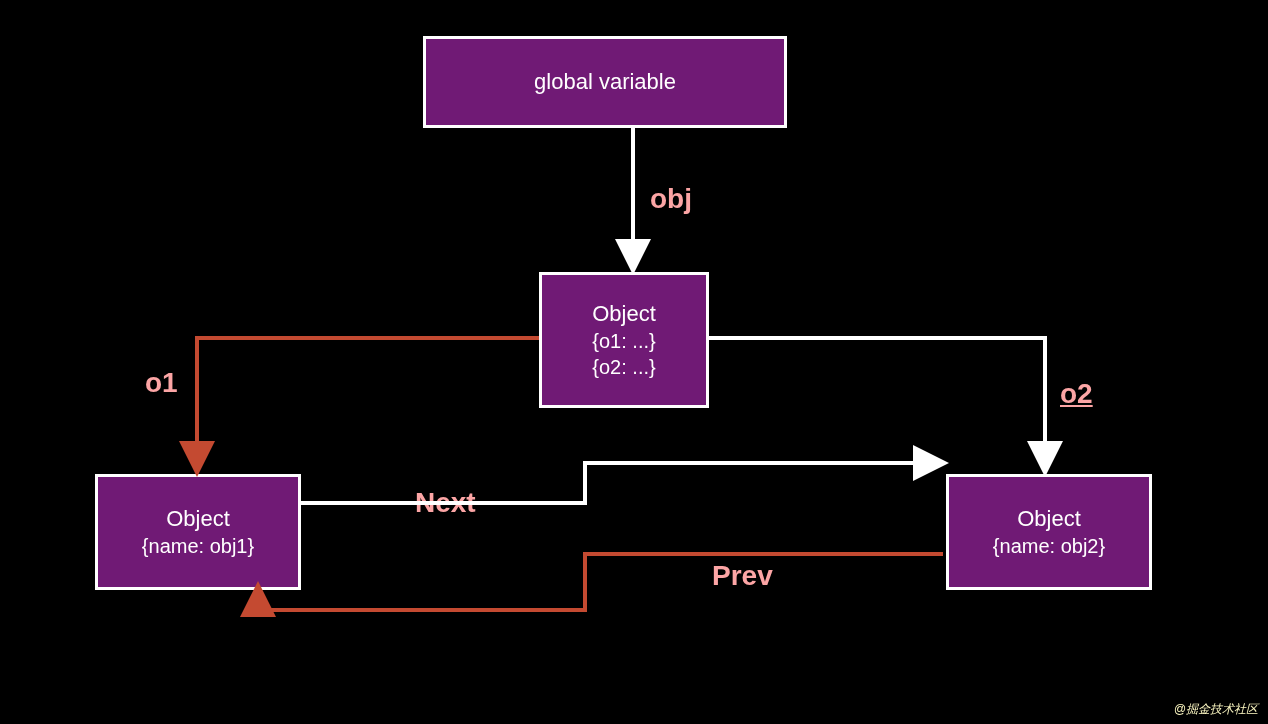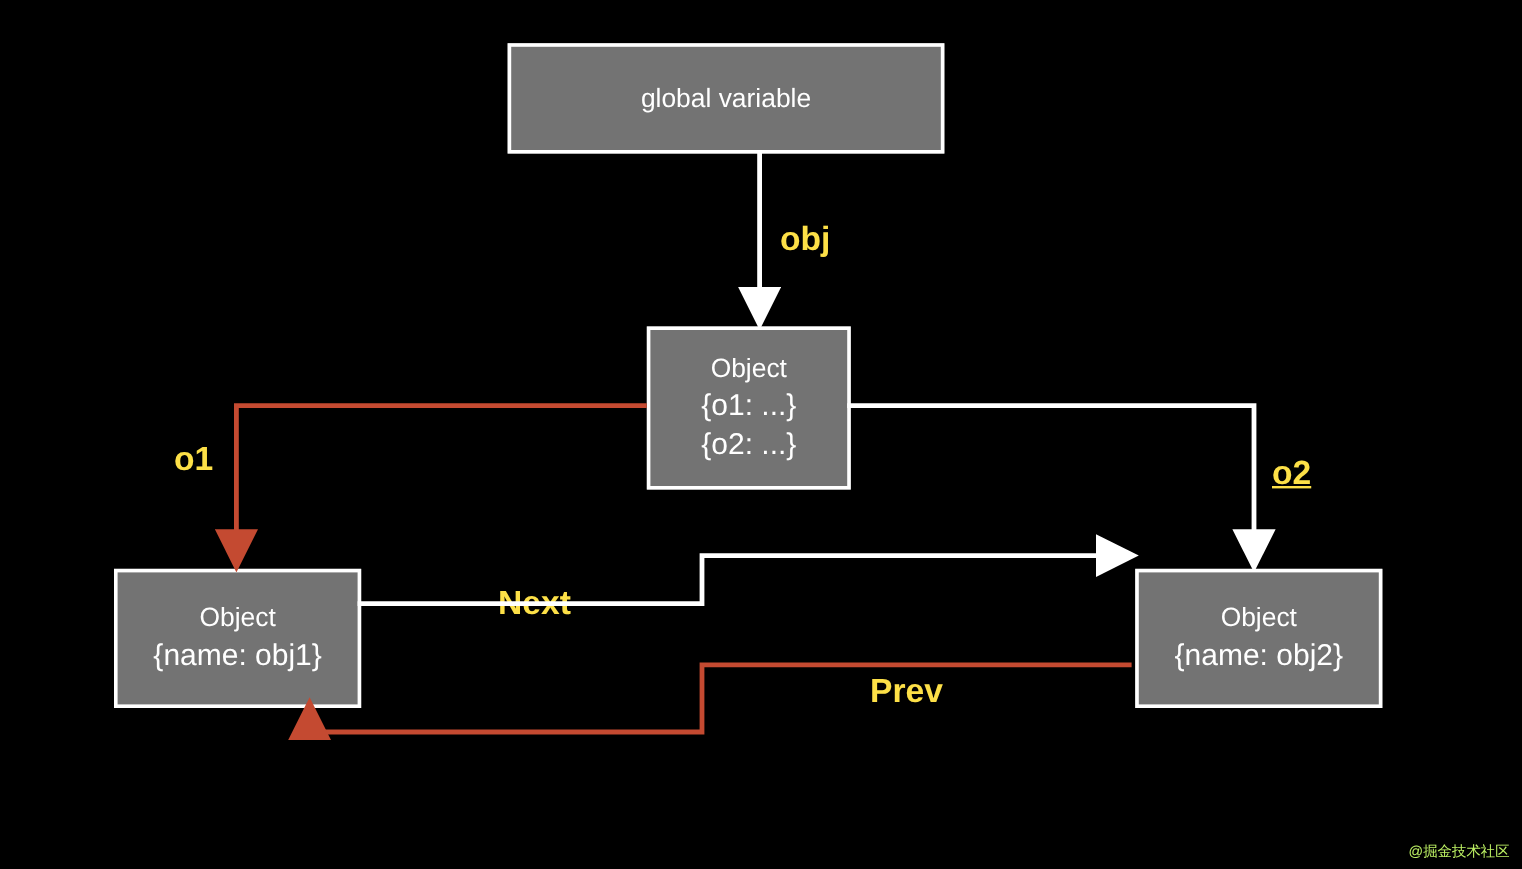"global variable" .box { background: #737373 -> #701a75 }
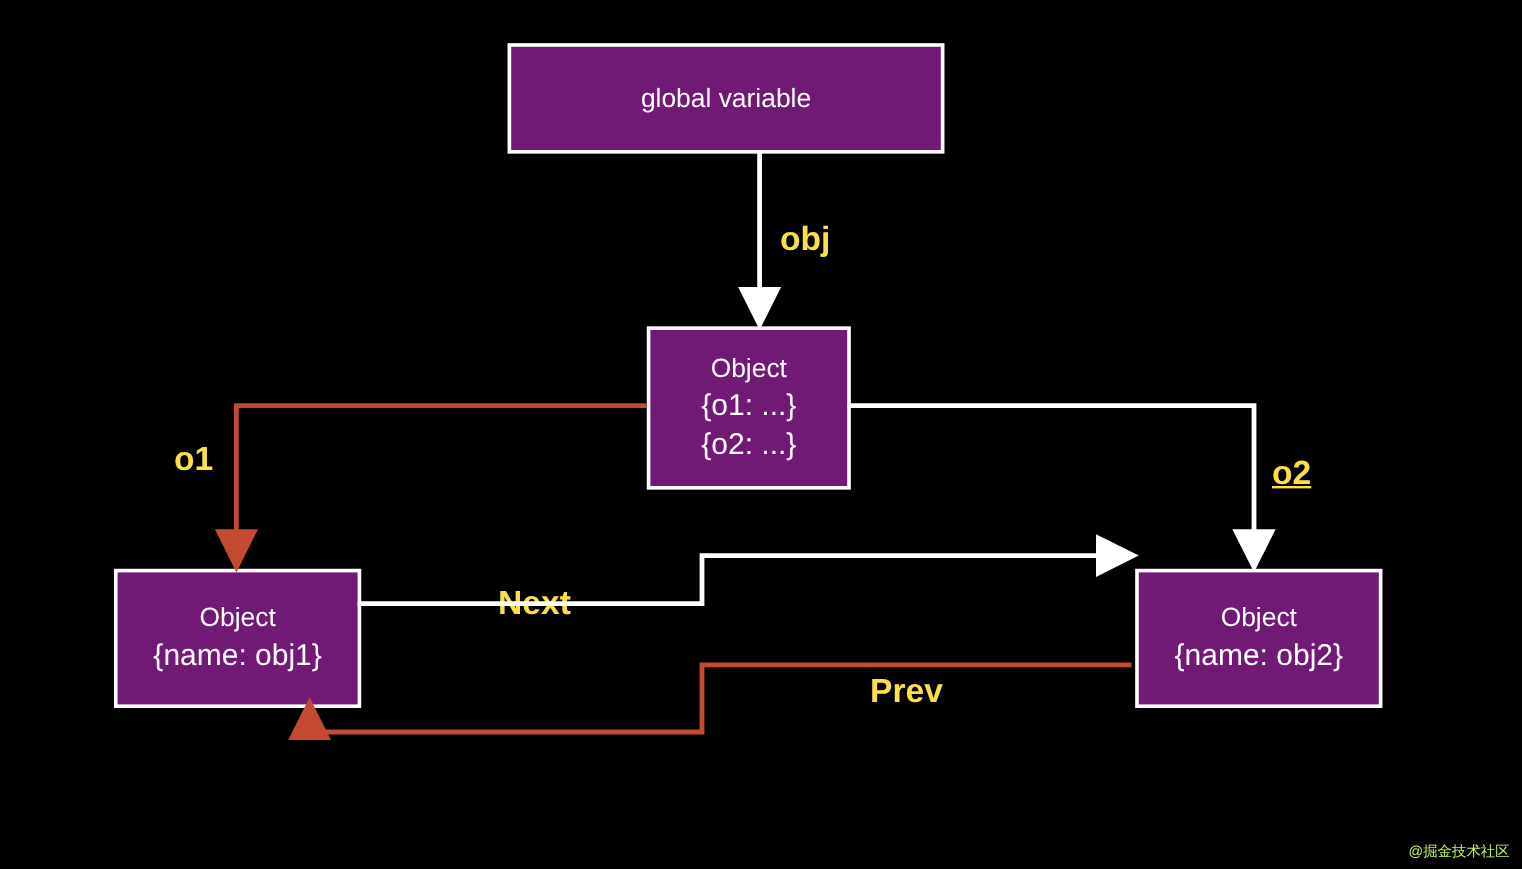"obj" .label { color: #fde047 -> #fca5a5 }
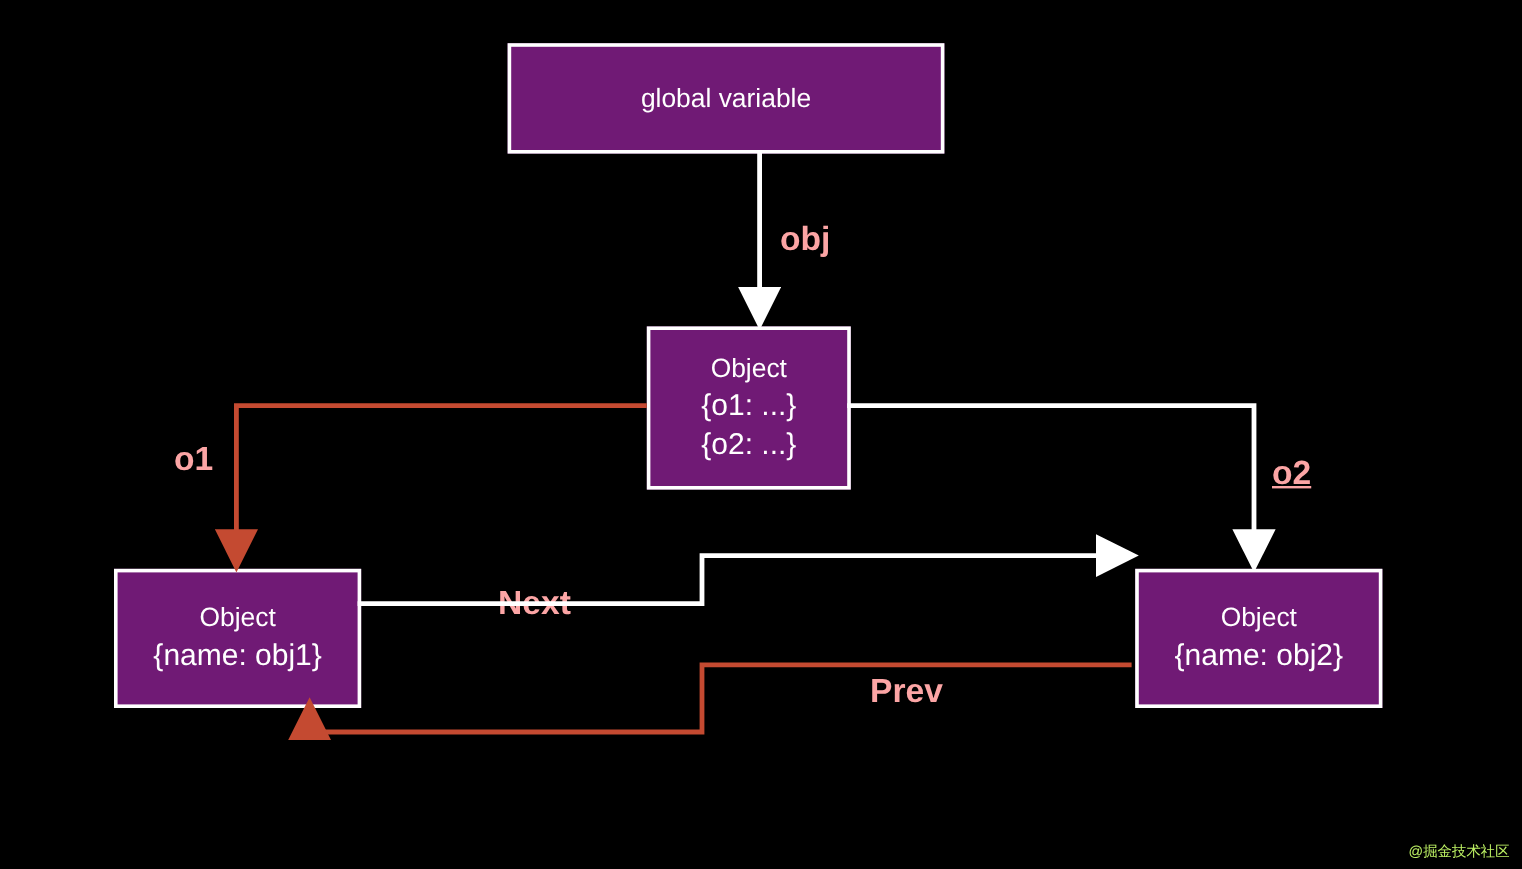"{o1: ...}" .box .sub { font-size: 25px -> 20px }
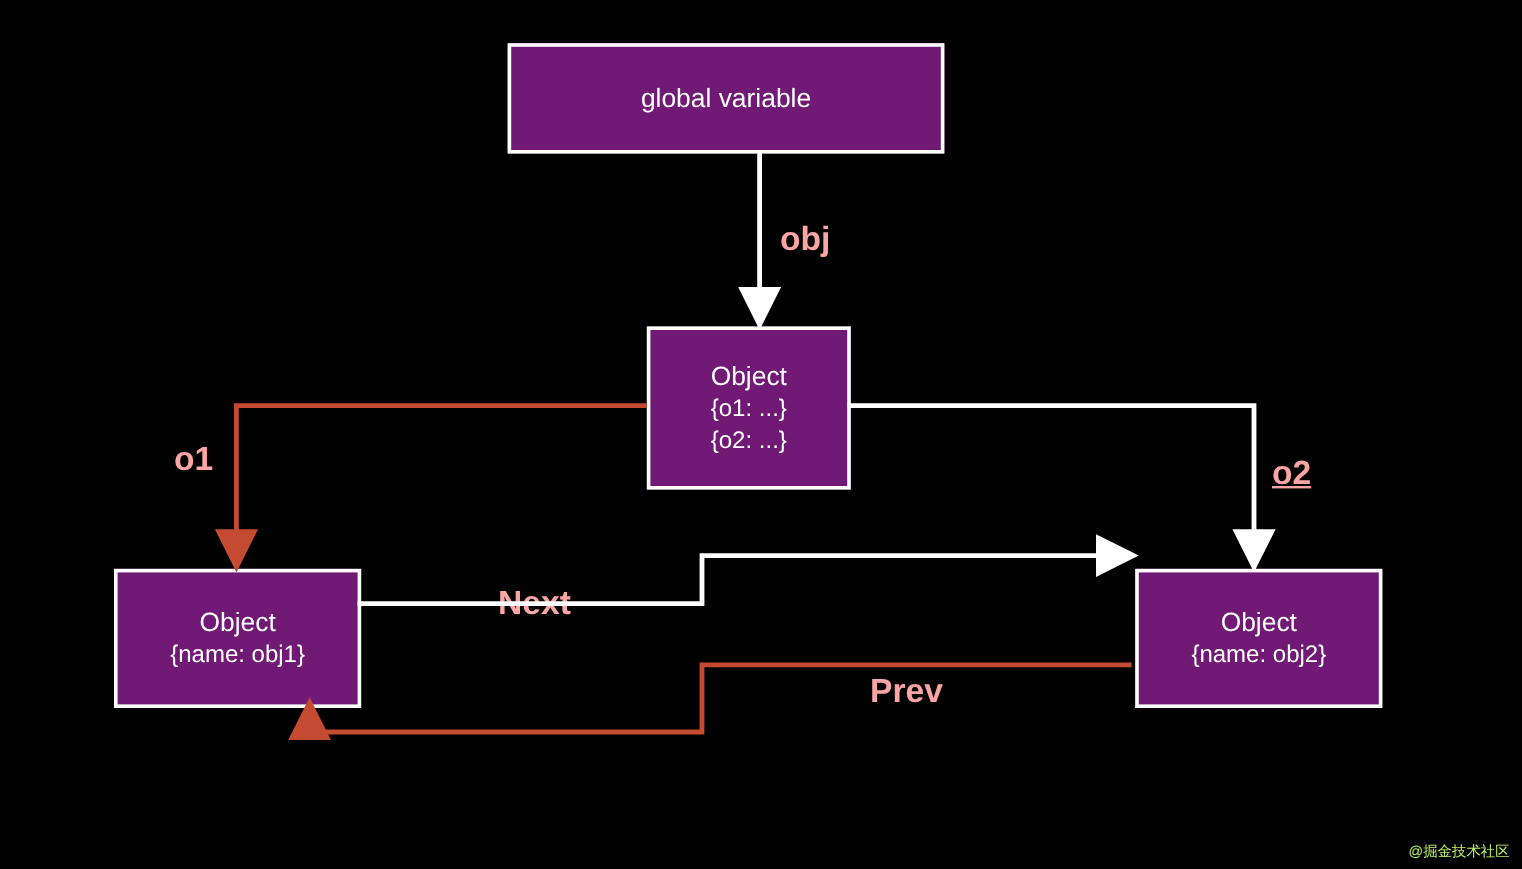"Prev" span.label { margin-left: 13px -> none }
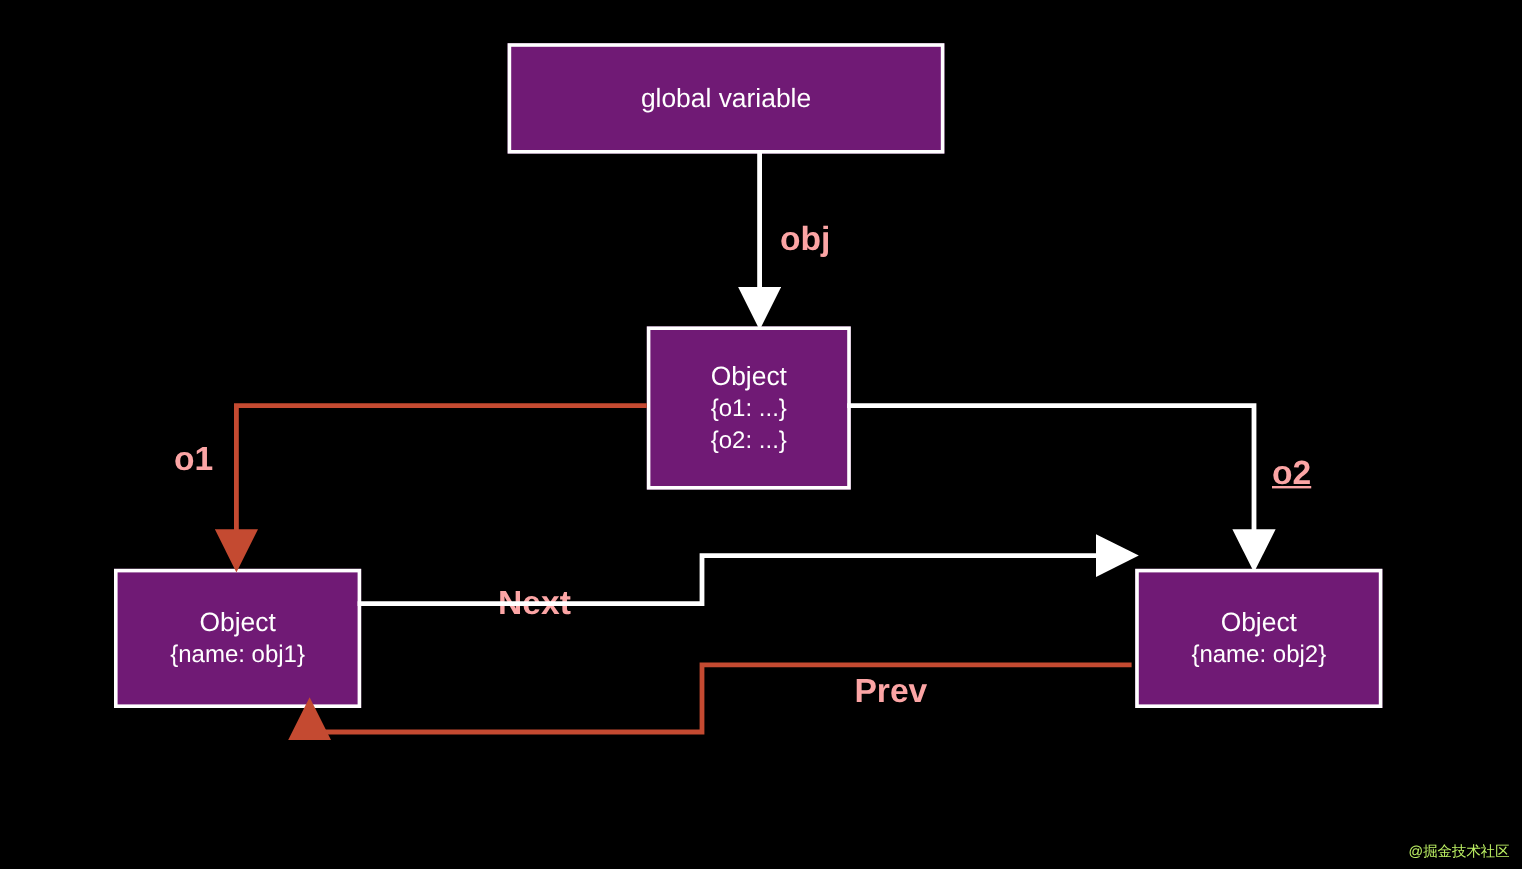"@掘金技术社区" .watermark { color: #bef264 -> #fef9c3; font-style: none -> italic }
